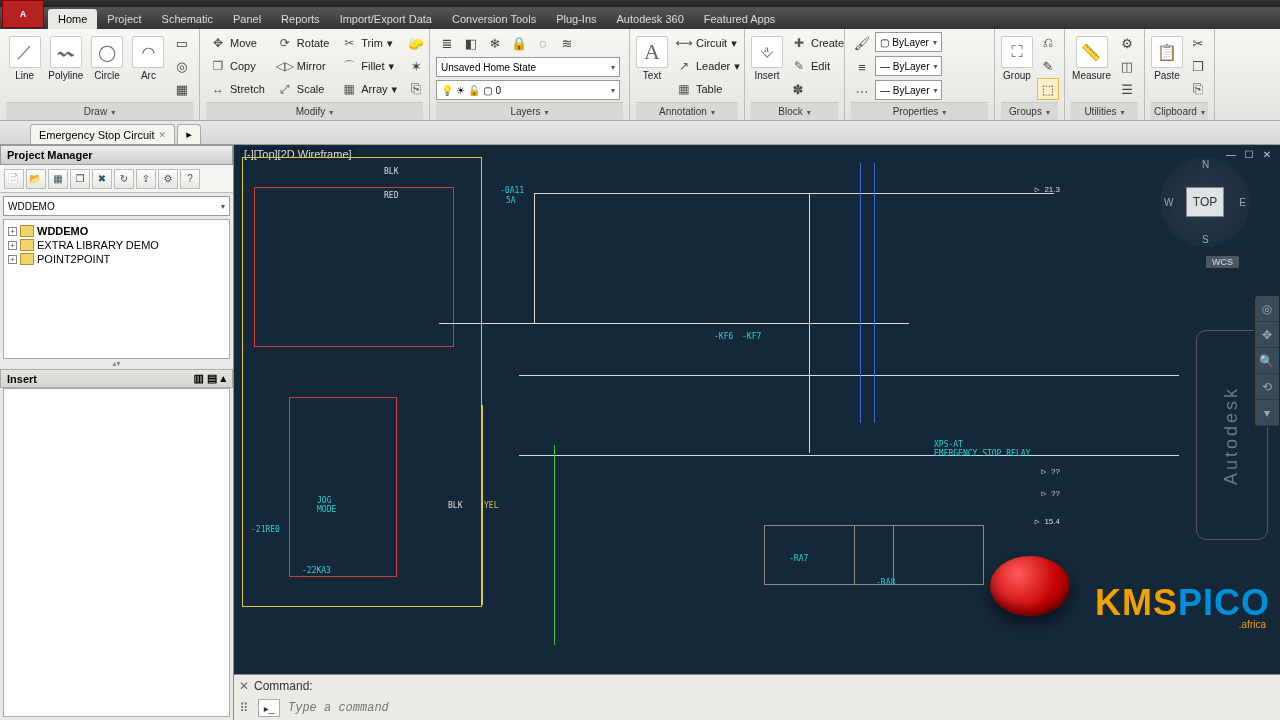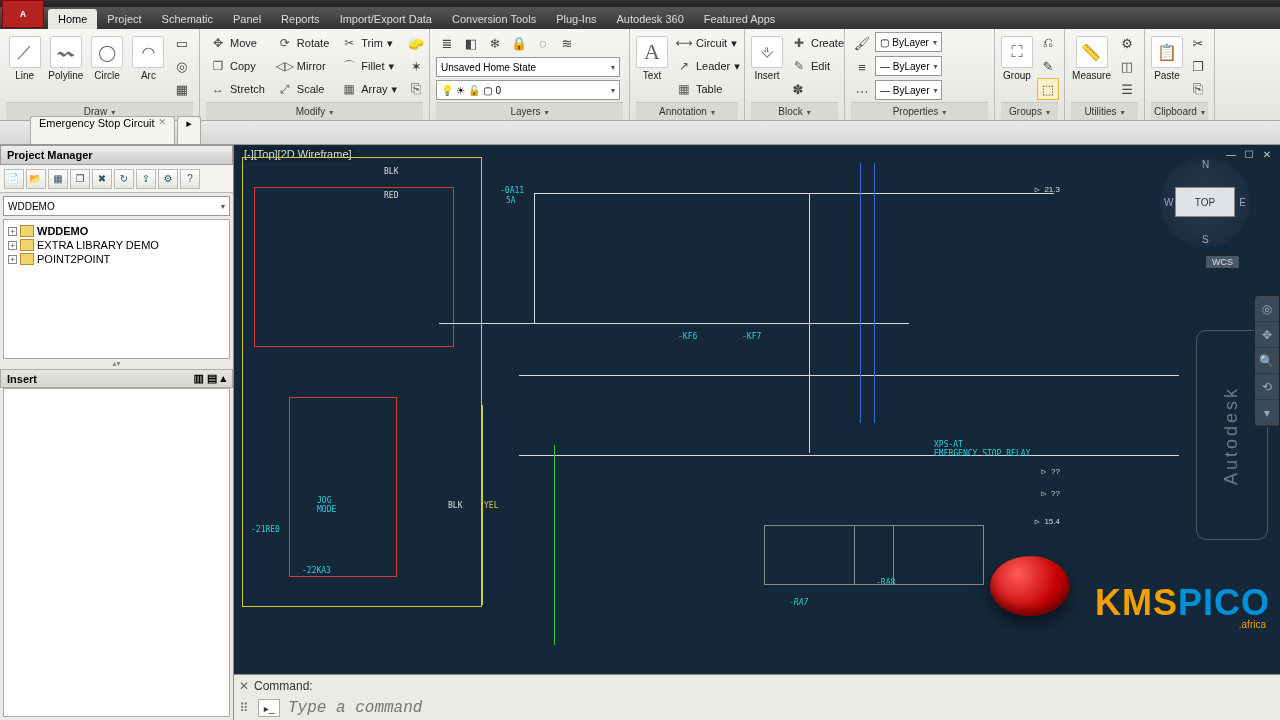"Emergency Stop Circuit" .doctab { align-items: none -> center; height: 28px -> 20px }
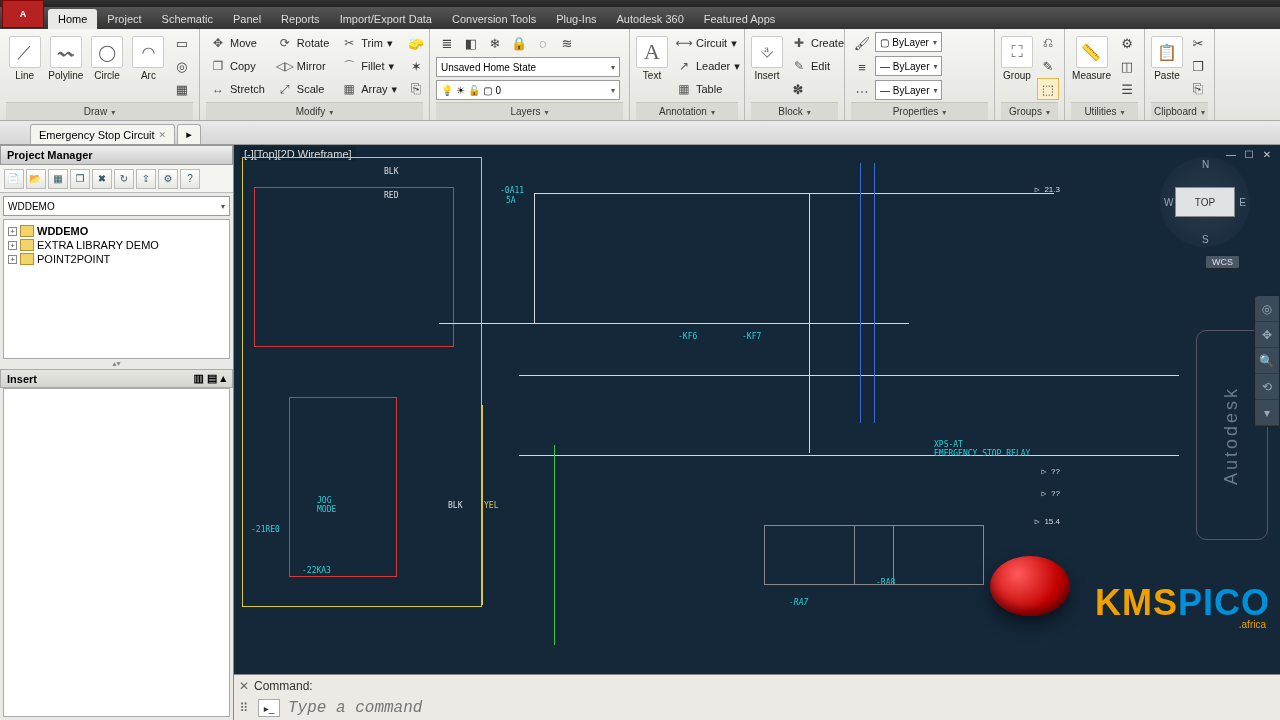"TOP" .viewcube .cube { font-size: 10px -> 12px; width: 60px -> 38px }
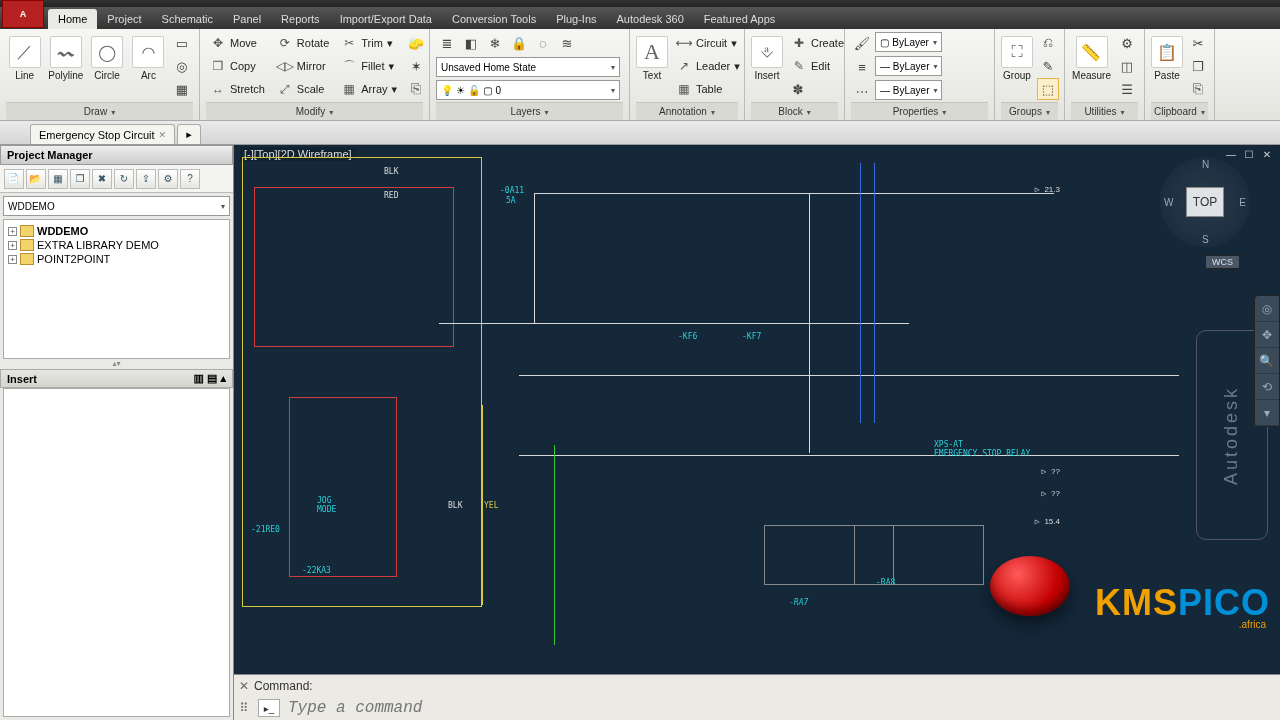"-KF6" div.txt { left: 444px -> 480px }
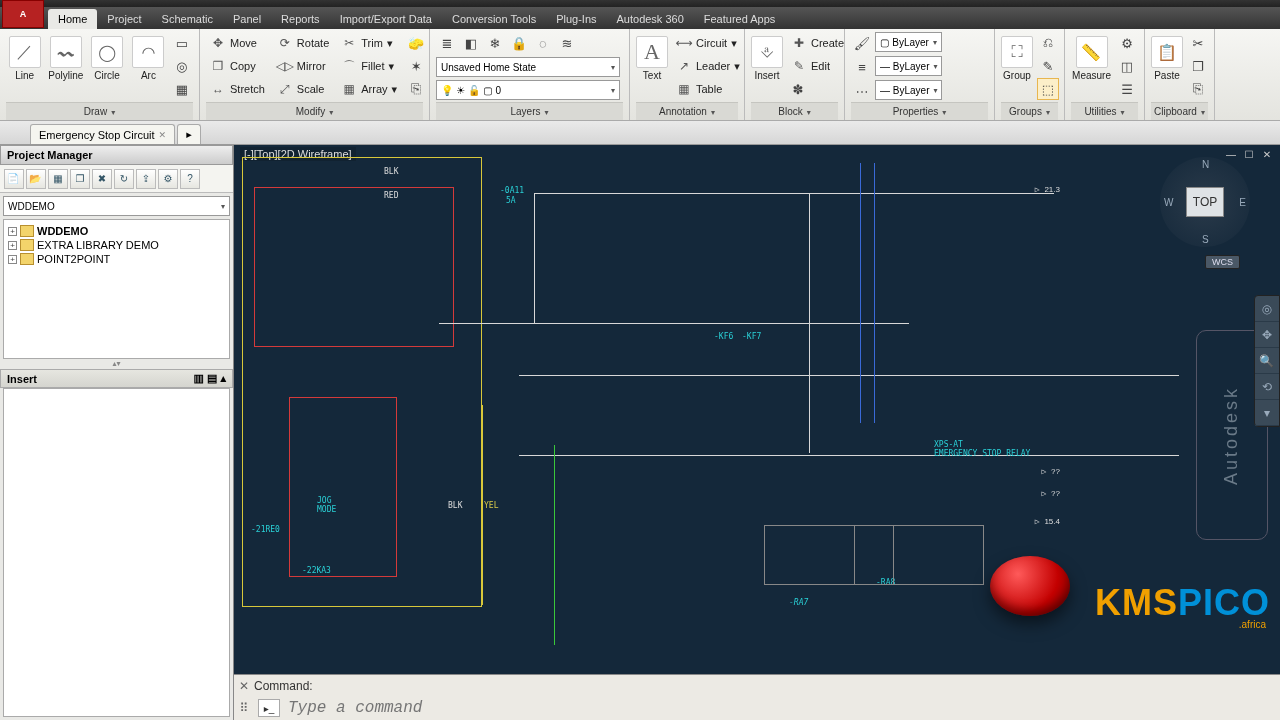"-RA7" div.txt { font-style: italic -> none; top: 418px -> 374px }
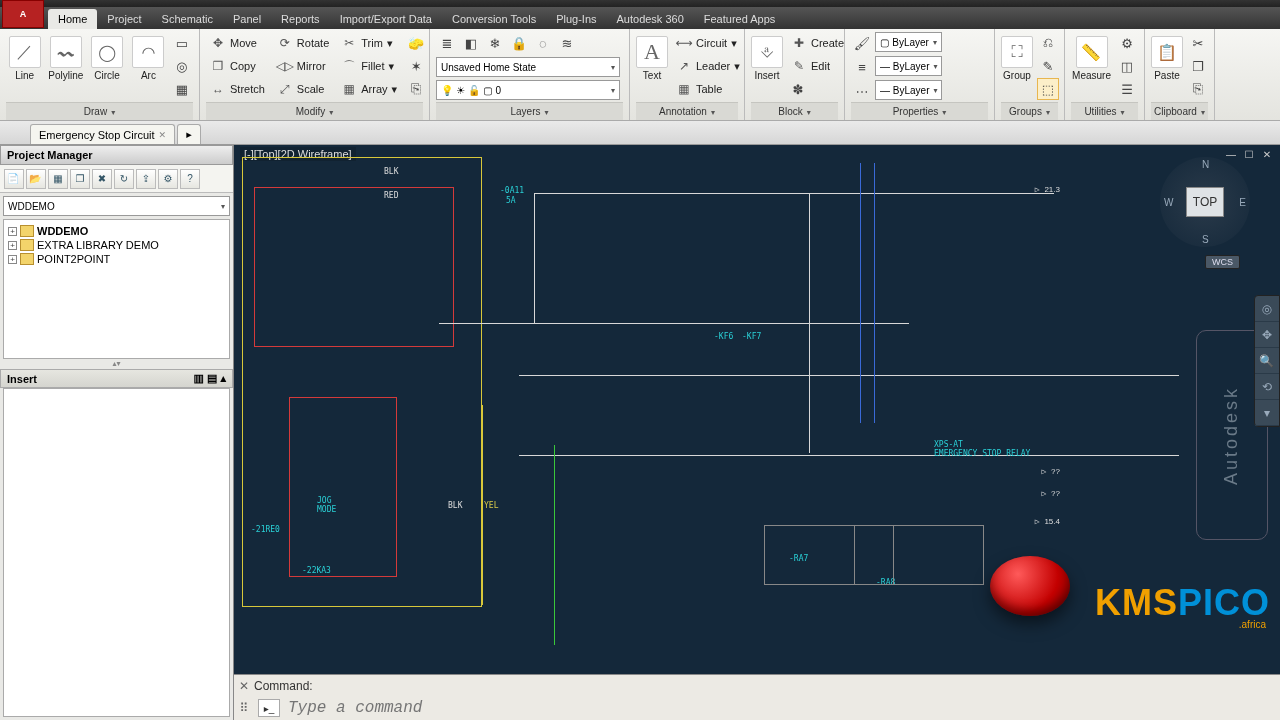"Type a command" .cmd-row input { font-size: 16px -> 12px }
